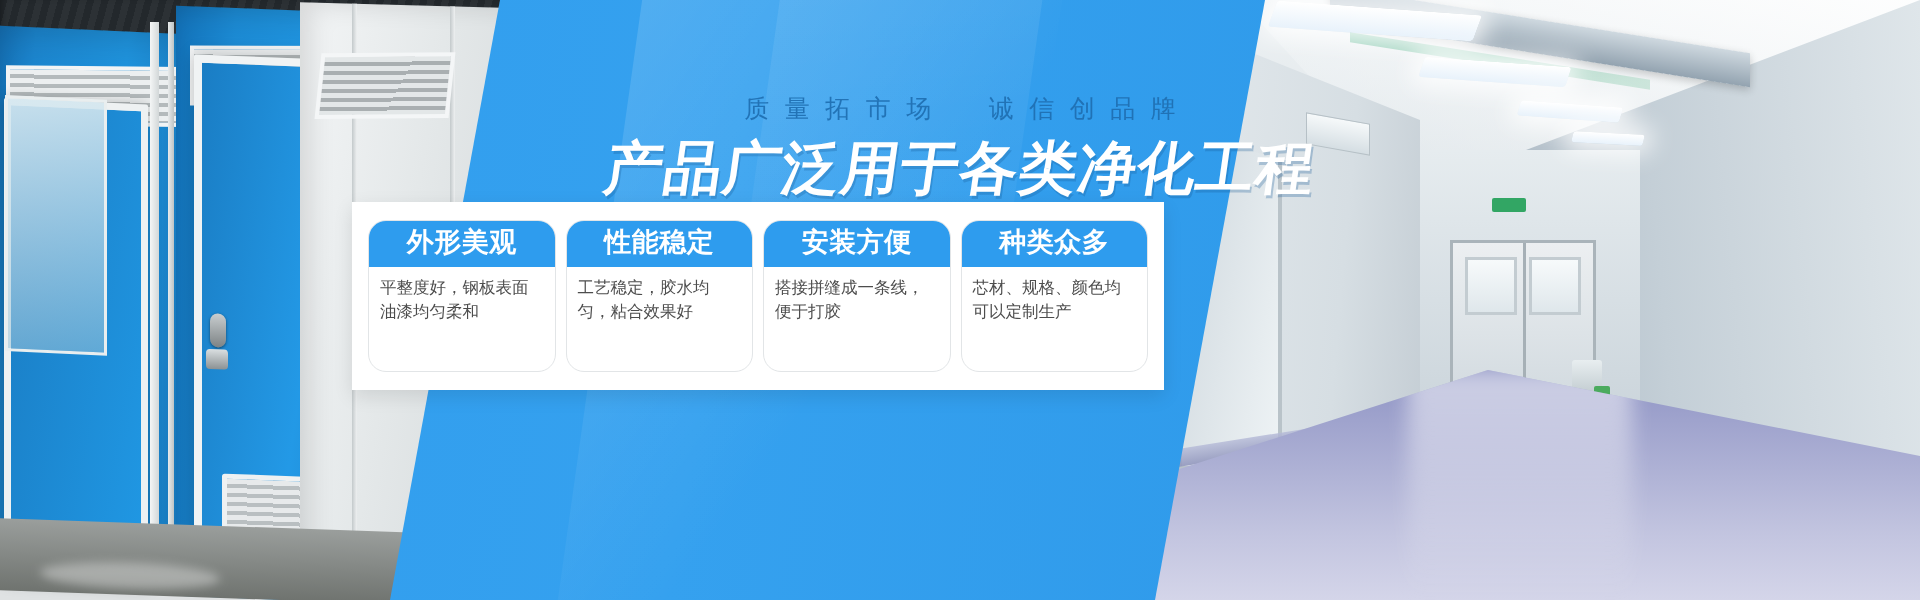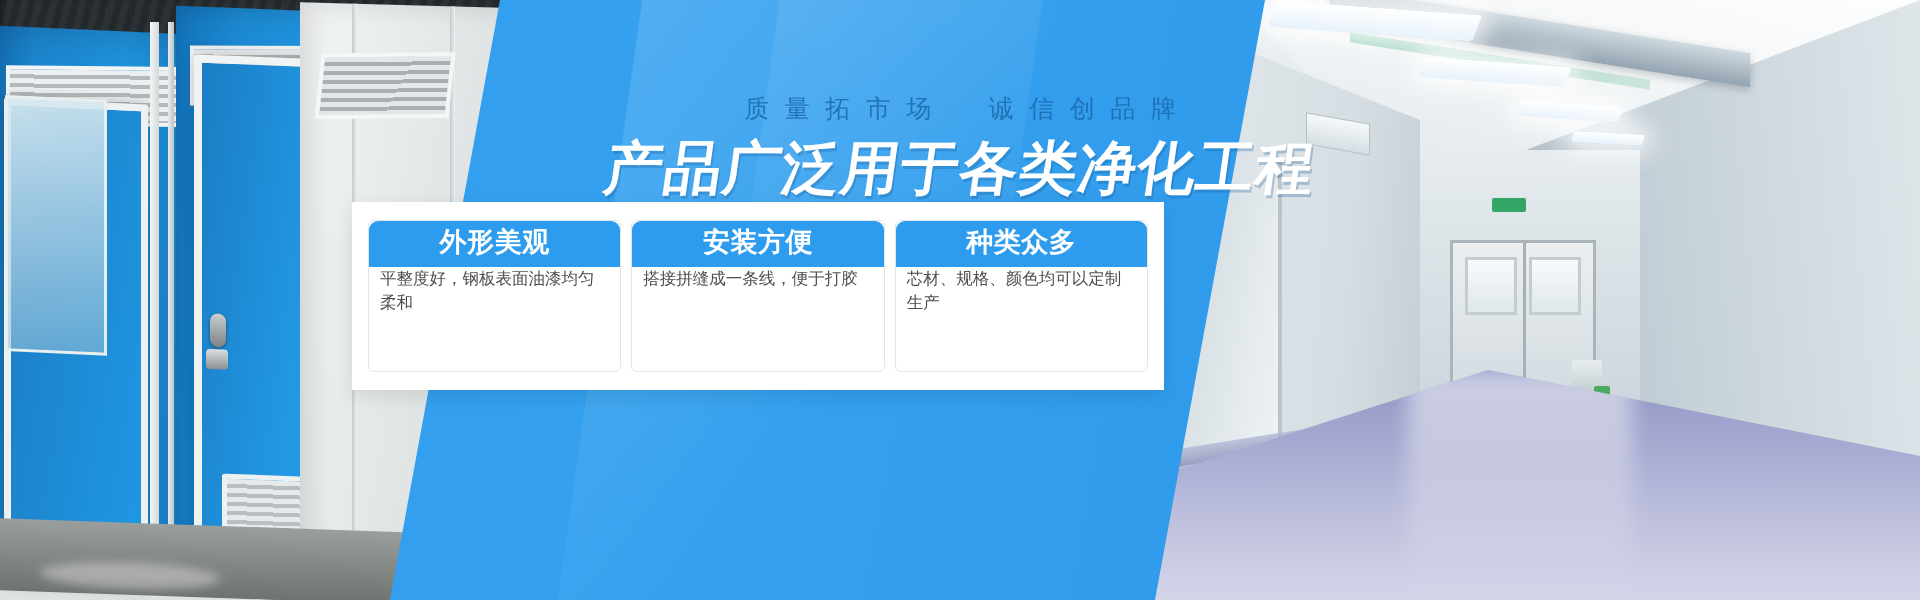"外形美观" .card { border-radius: 6px -> 18px }
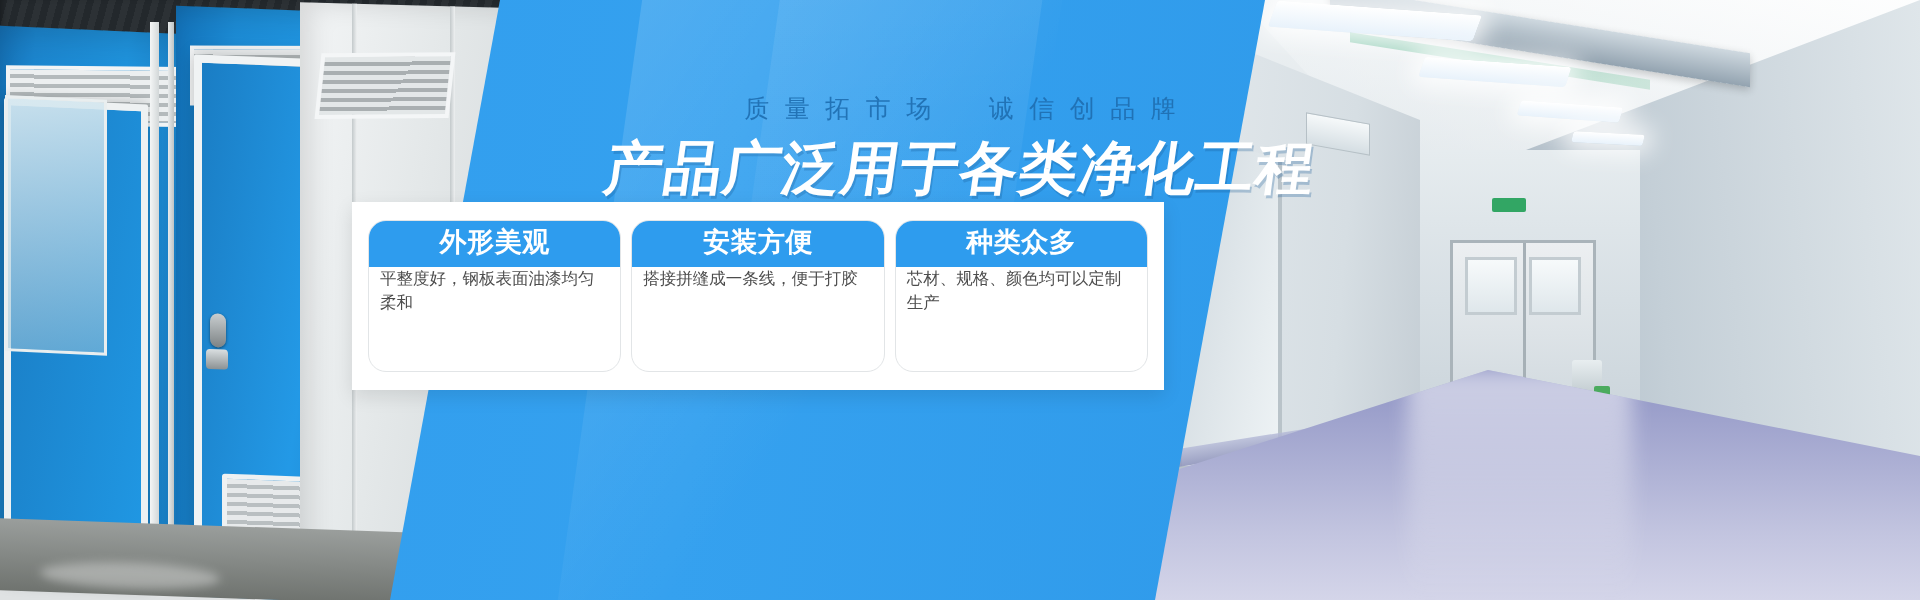"性能稳定" div.card { html: none -> <div> <div>性能稳定</div> <div>工艺稳定，胶水均匀，粘合效果好</div> </div> }
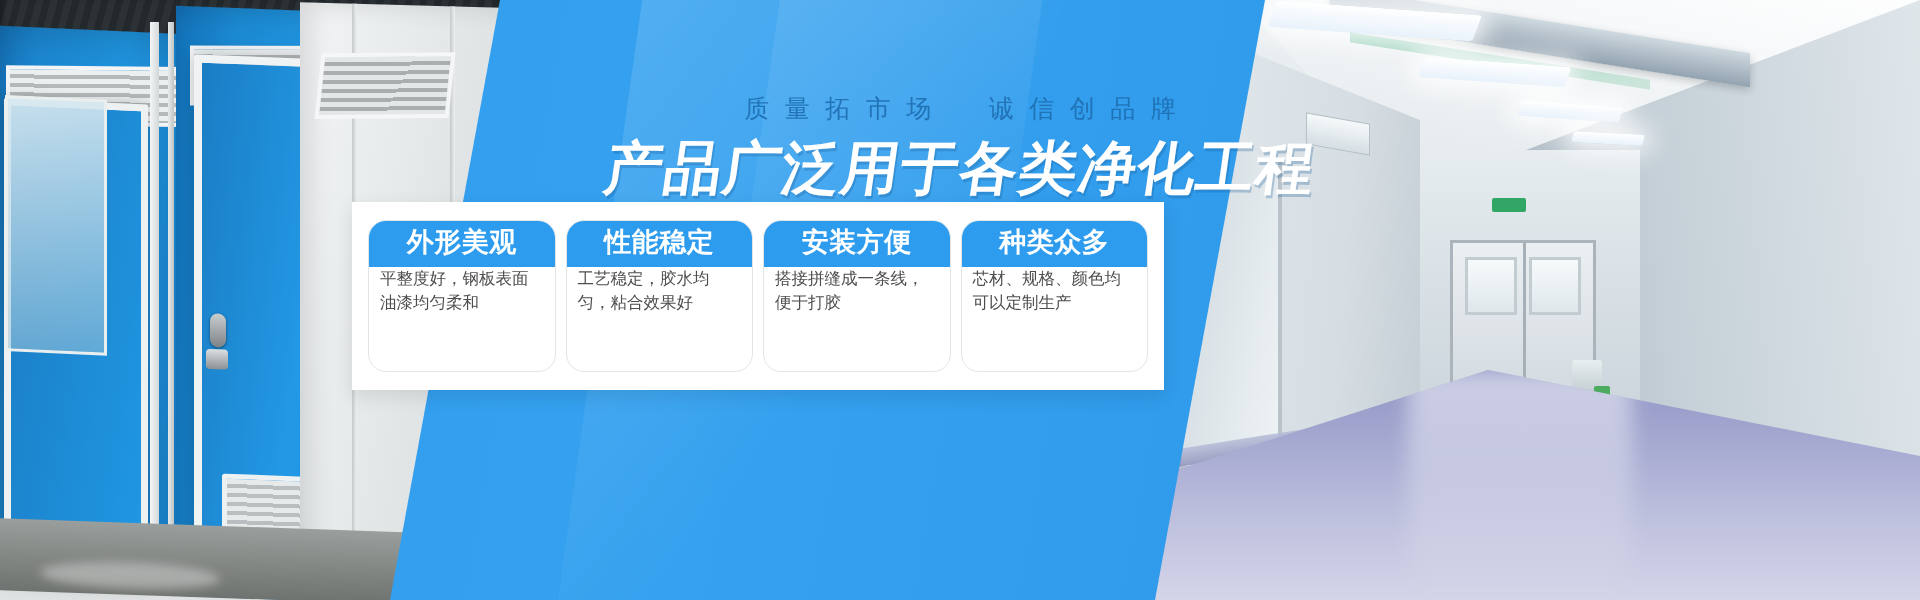"平整度好，钢板表面油漆均匀柔和" .card-body { padding: 0 11px 10px -> 9px 11px 10px }
